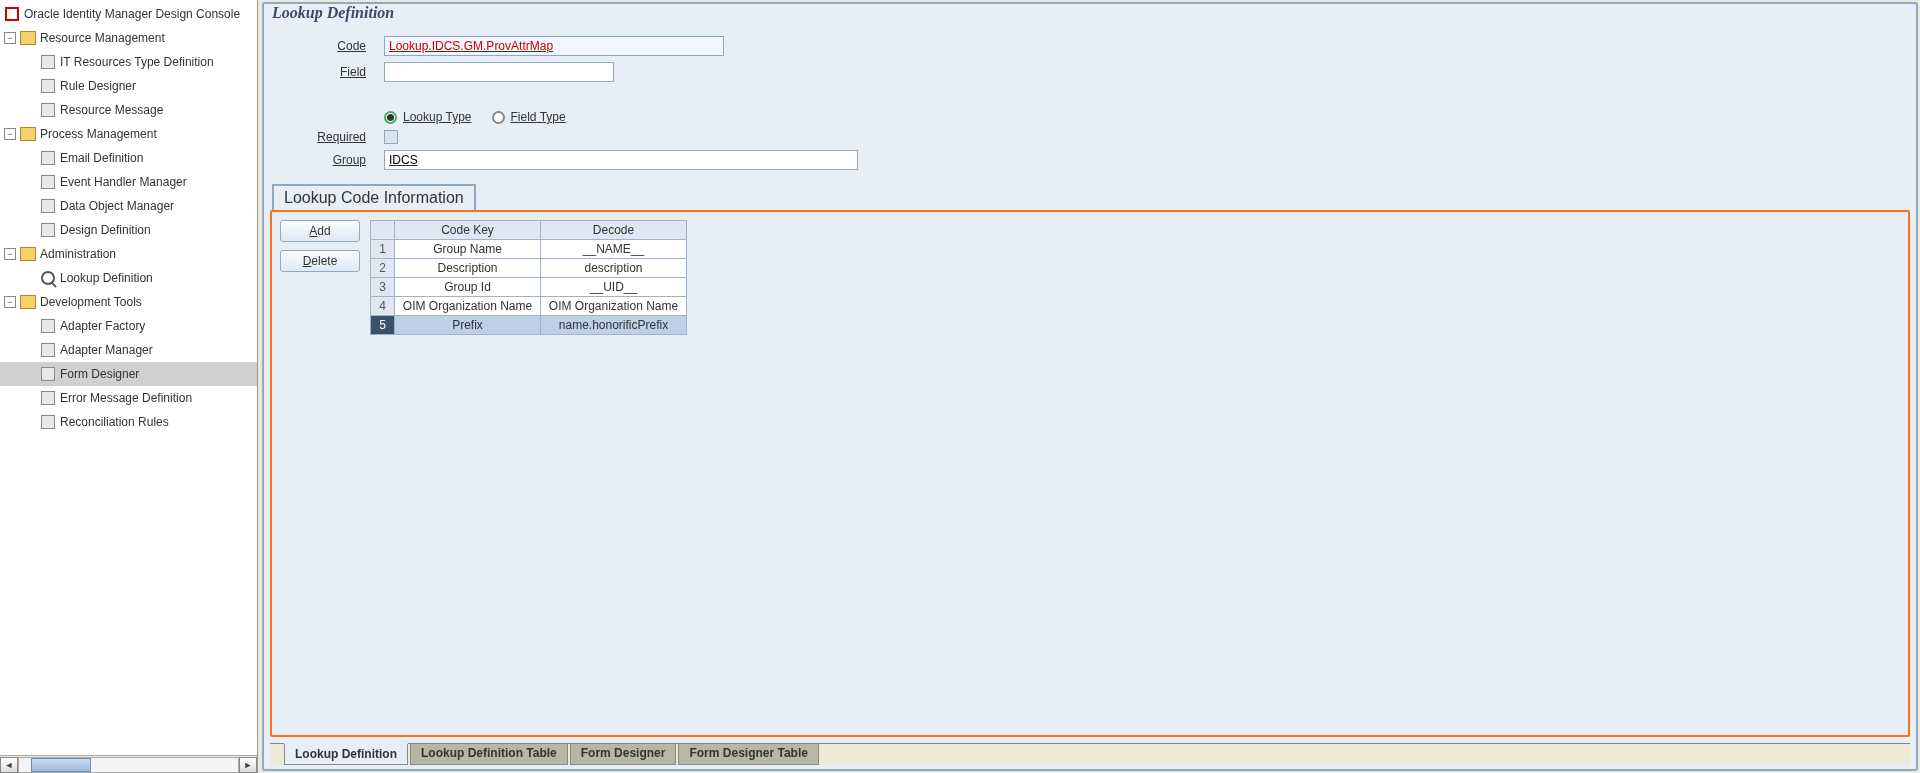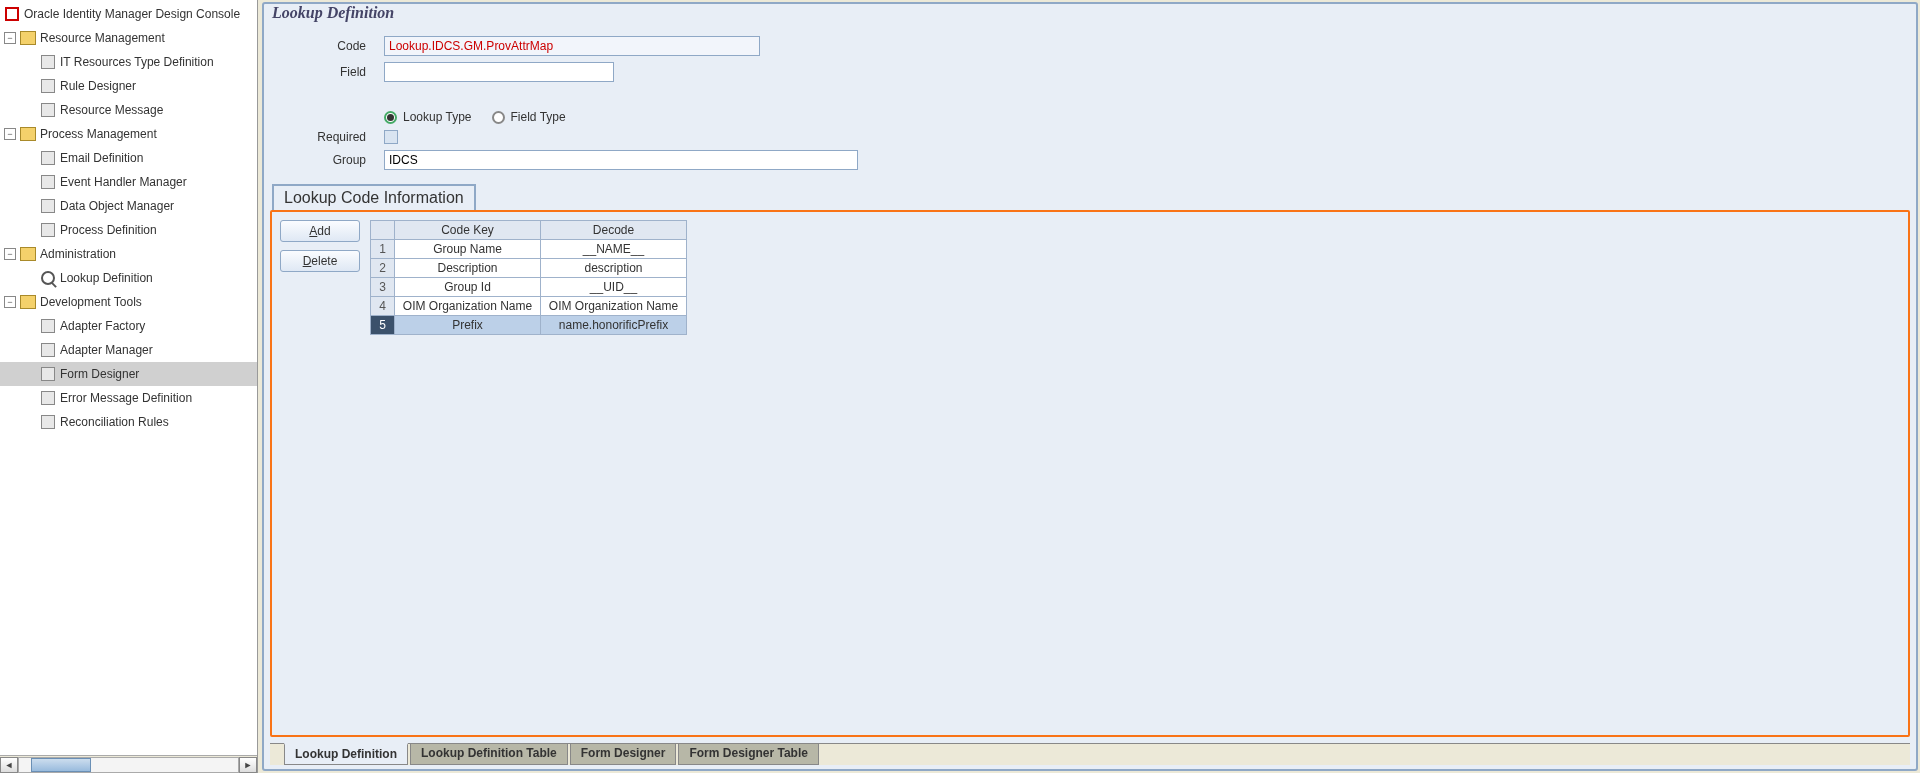"Code" .form { text-decoration: none -> underline }
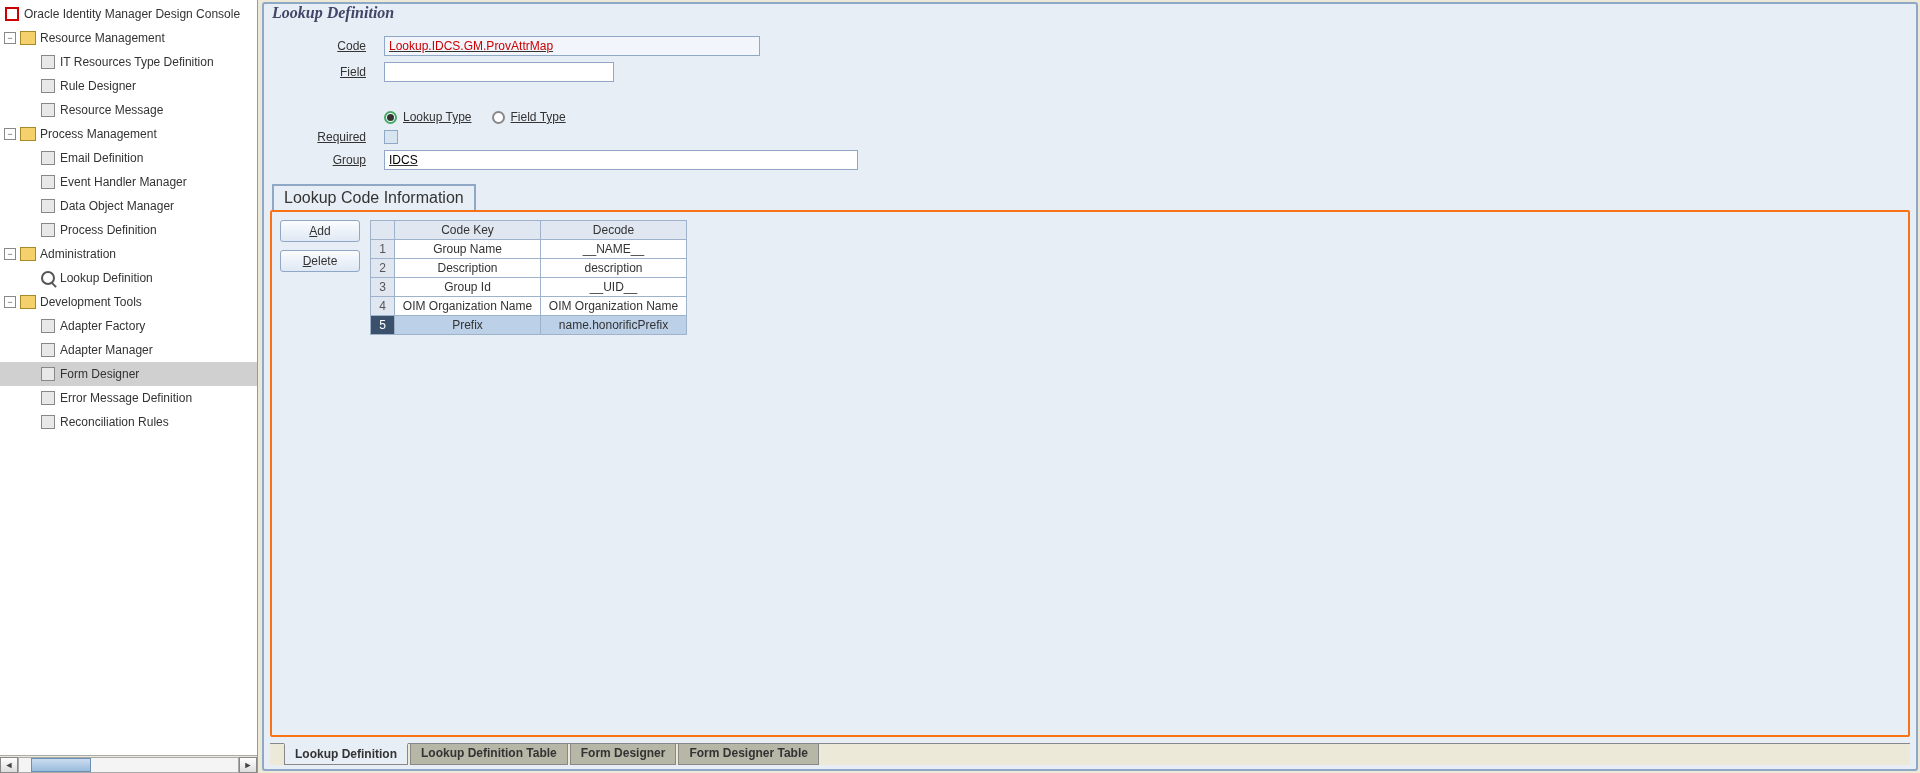"Lookup.IDCS.GM.ProvAttrMap" .text-input.code { width: 376px -> 340px }
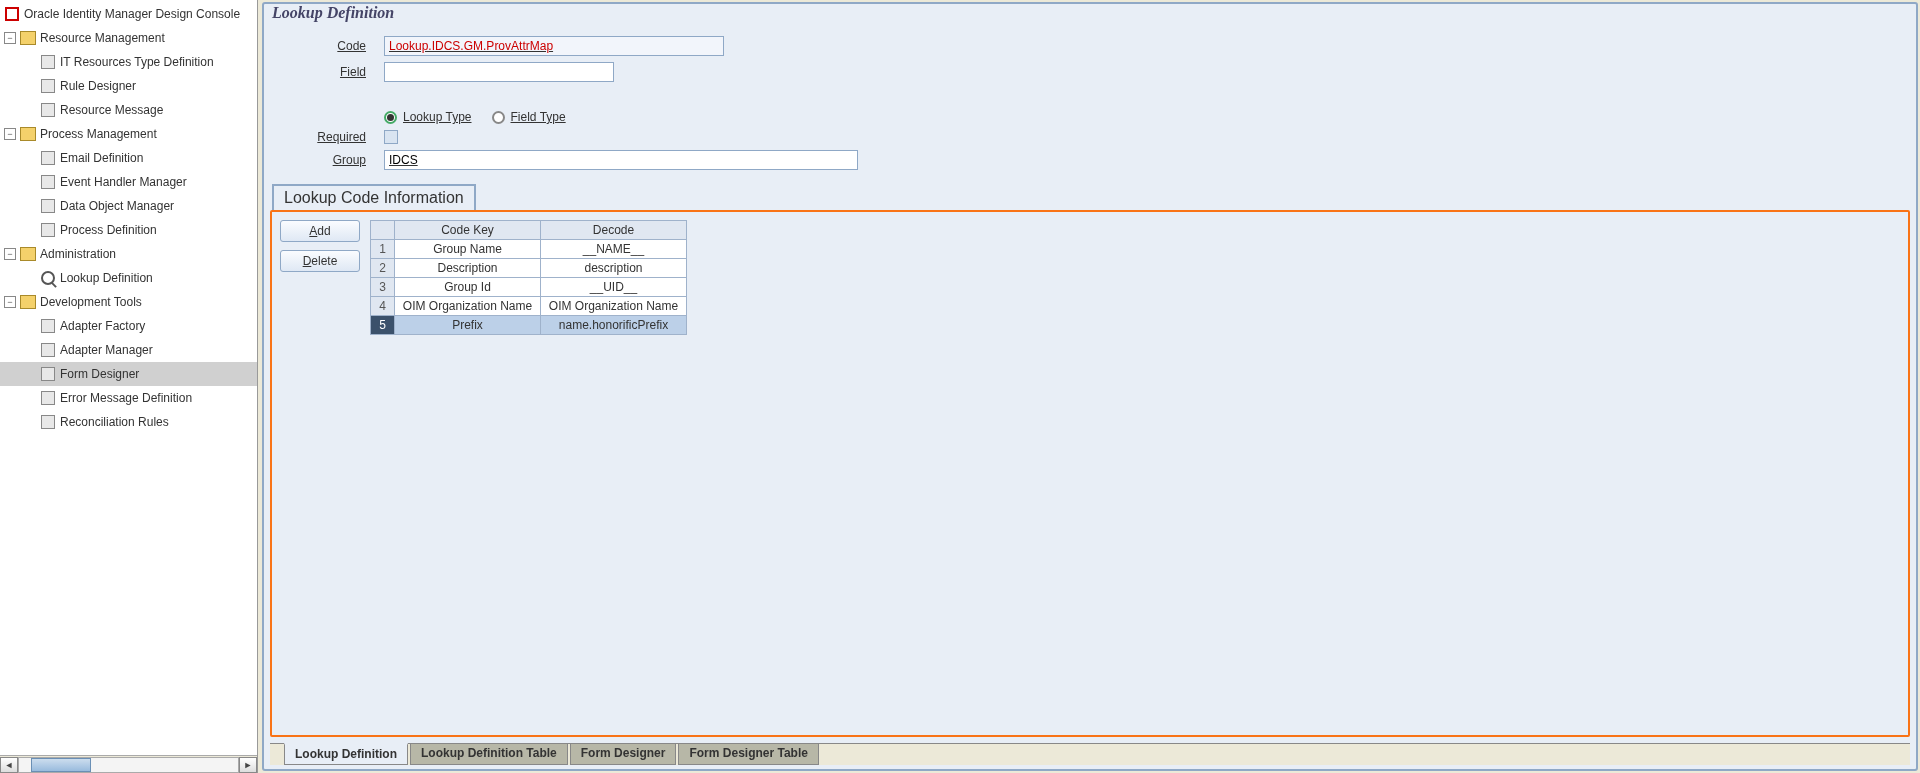"Process Definition" span { text: Process -> Design }
